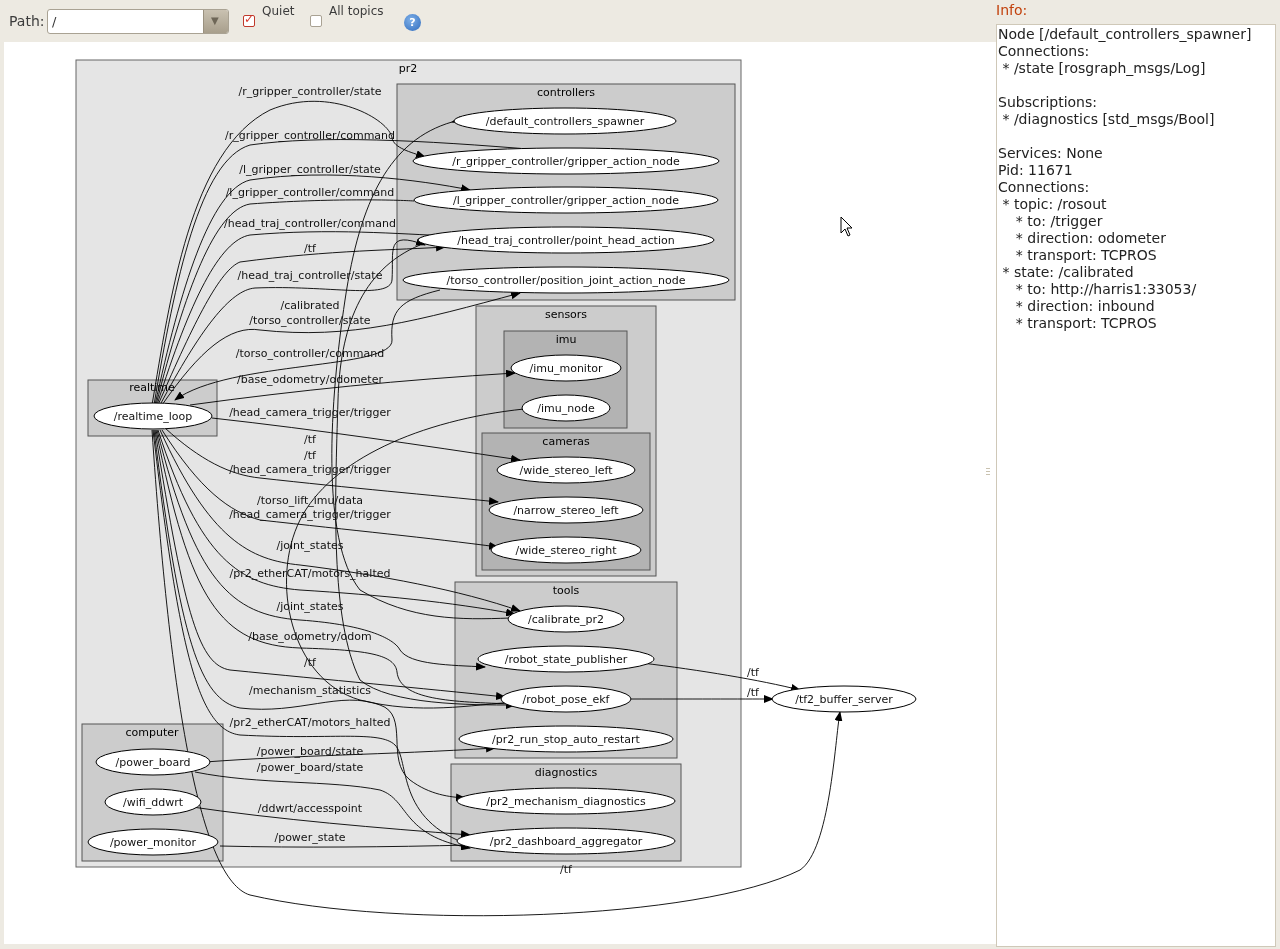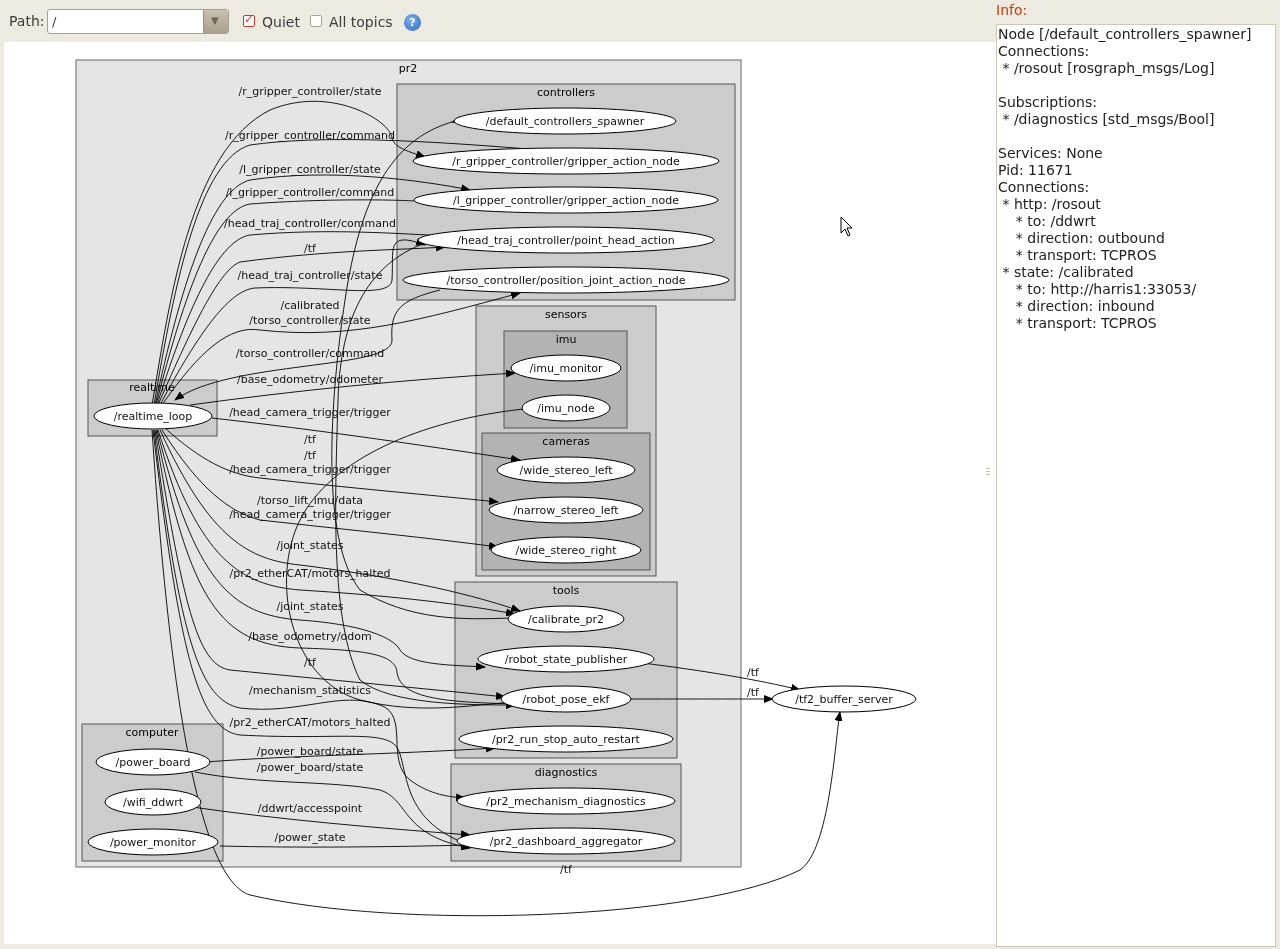"Quiet" .chk-label { font-size: 14px -> 12px; top: 14px -> 4px }
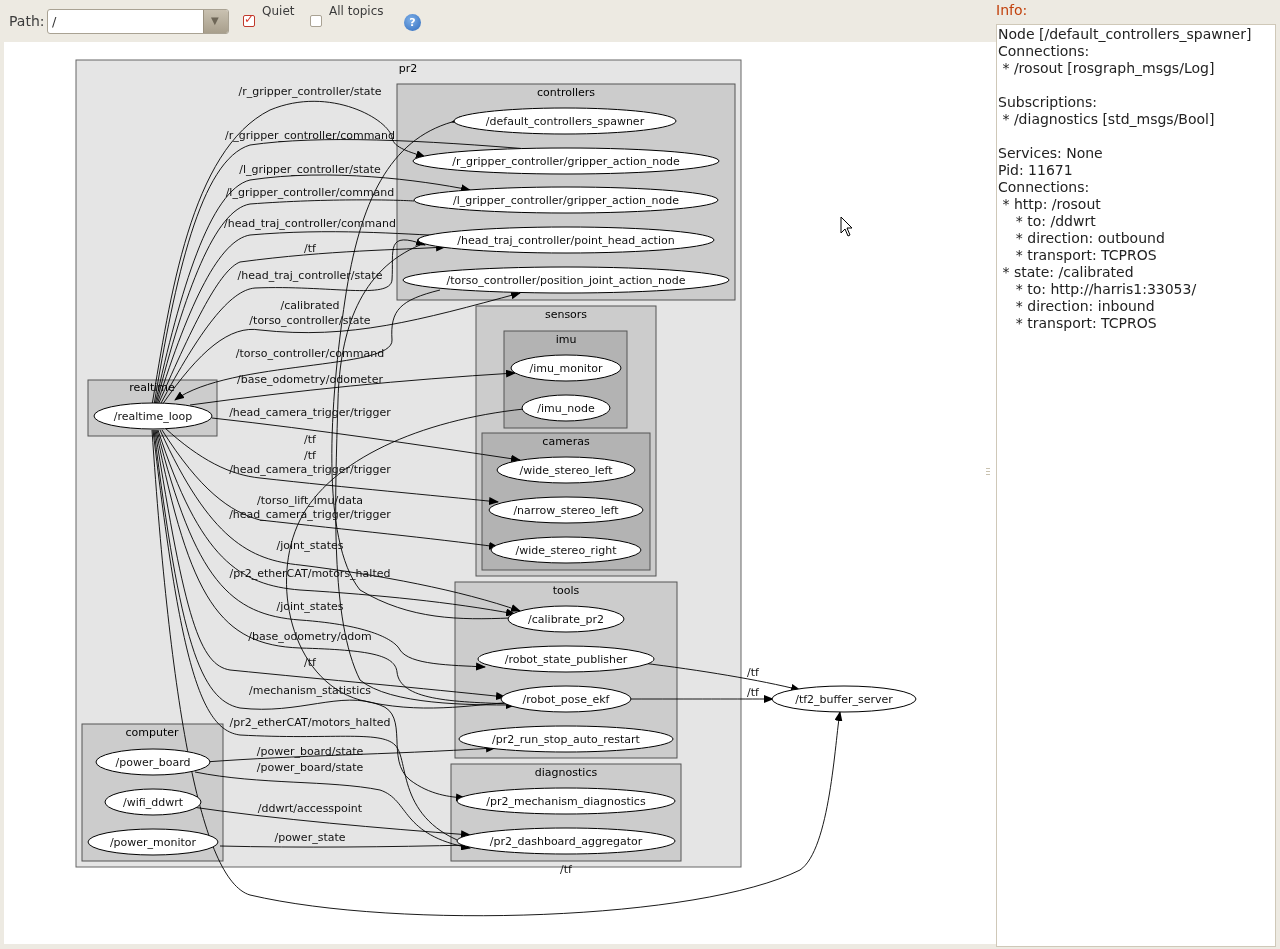"* /rosout [rosgraph_msgs/Log]" div.info-line { text: /rosout -> /state }
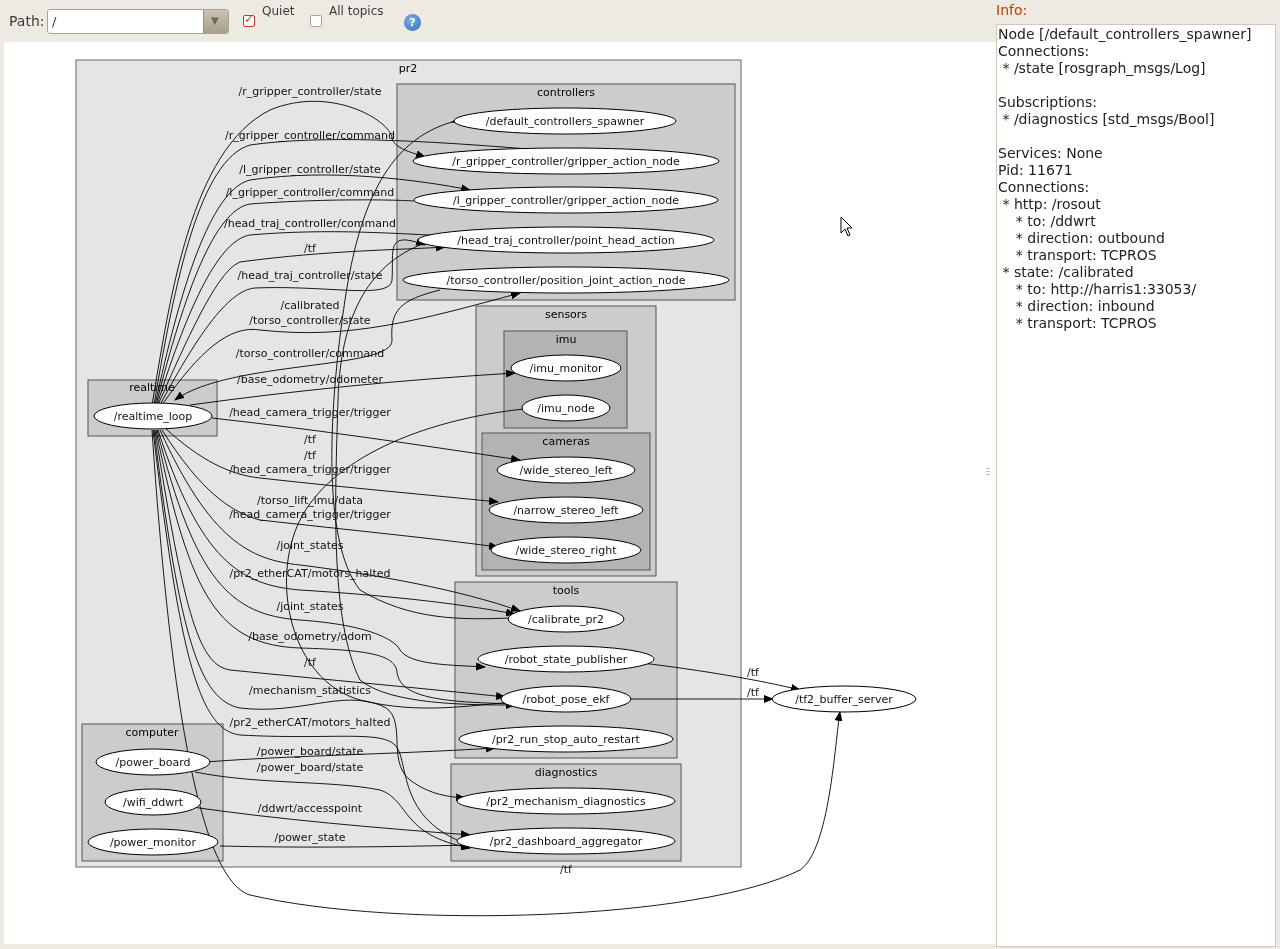"* http: /rosout" div.info-line { text: http -> topic }
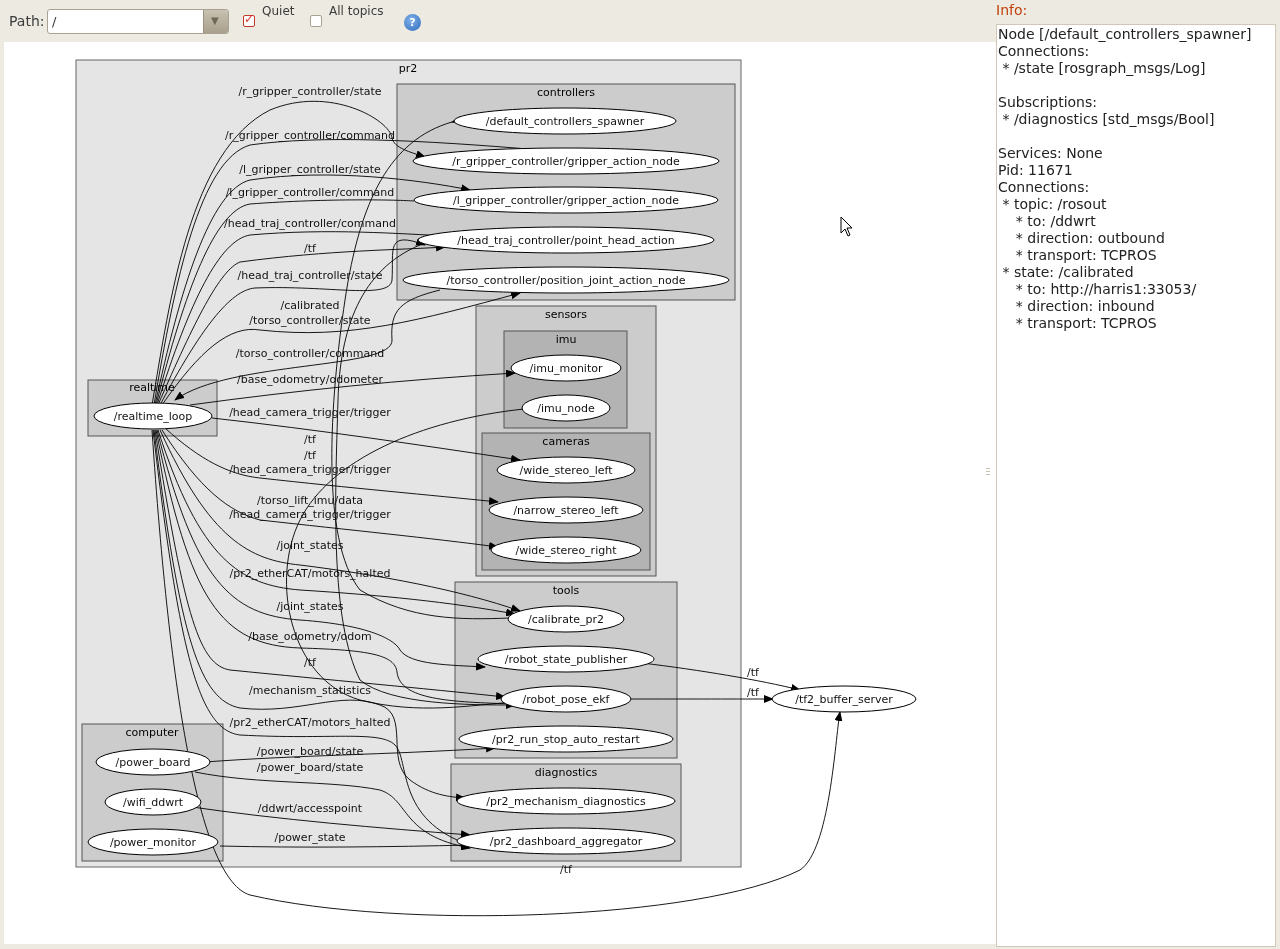"* to: /ddwrt" div.info-line { text: /ddwrt -> /trigger }
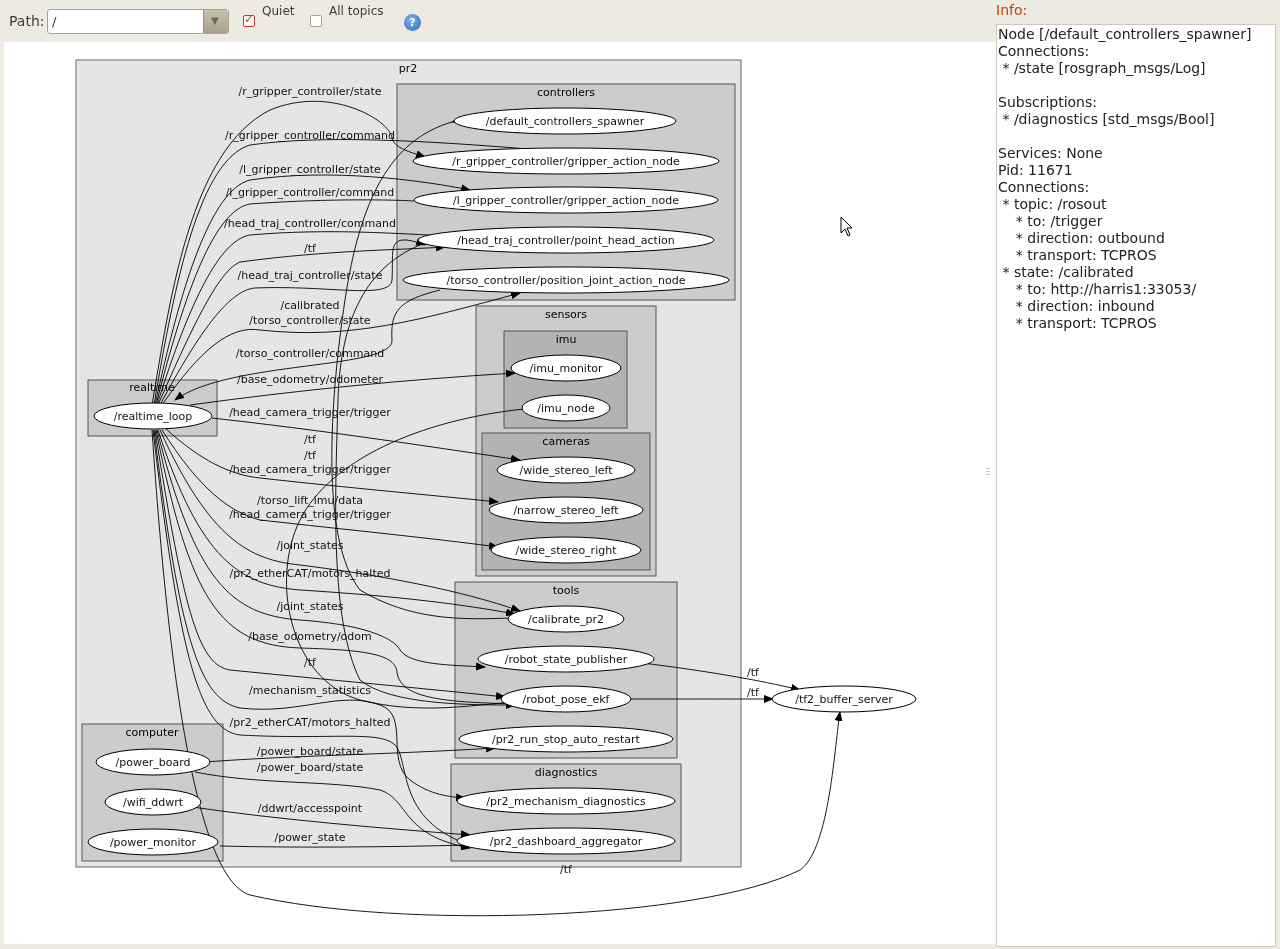"* direction: outbound" div.info-line { text: outbound -> odometer }
